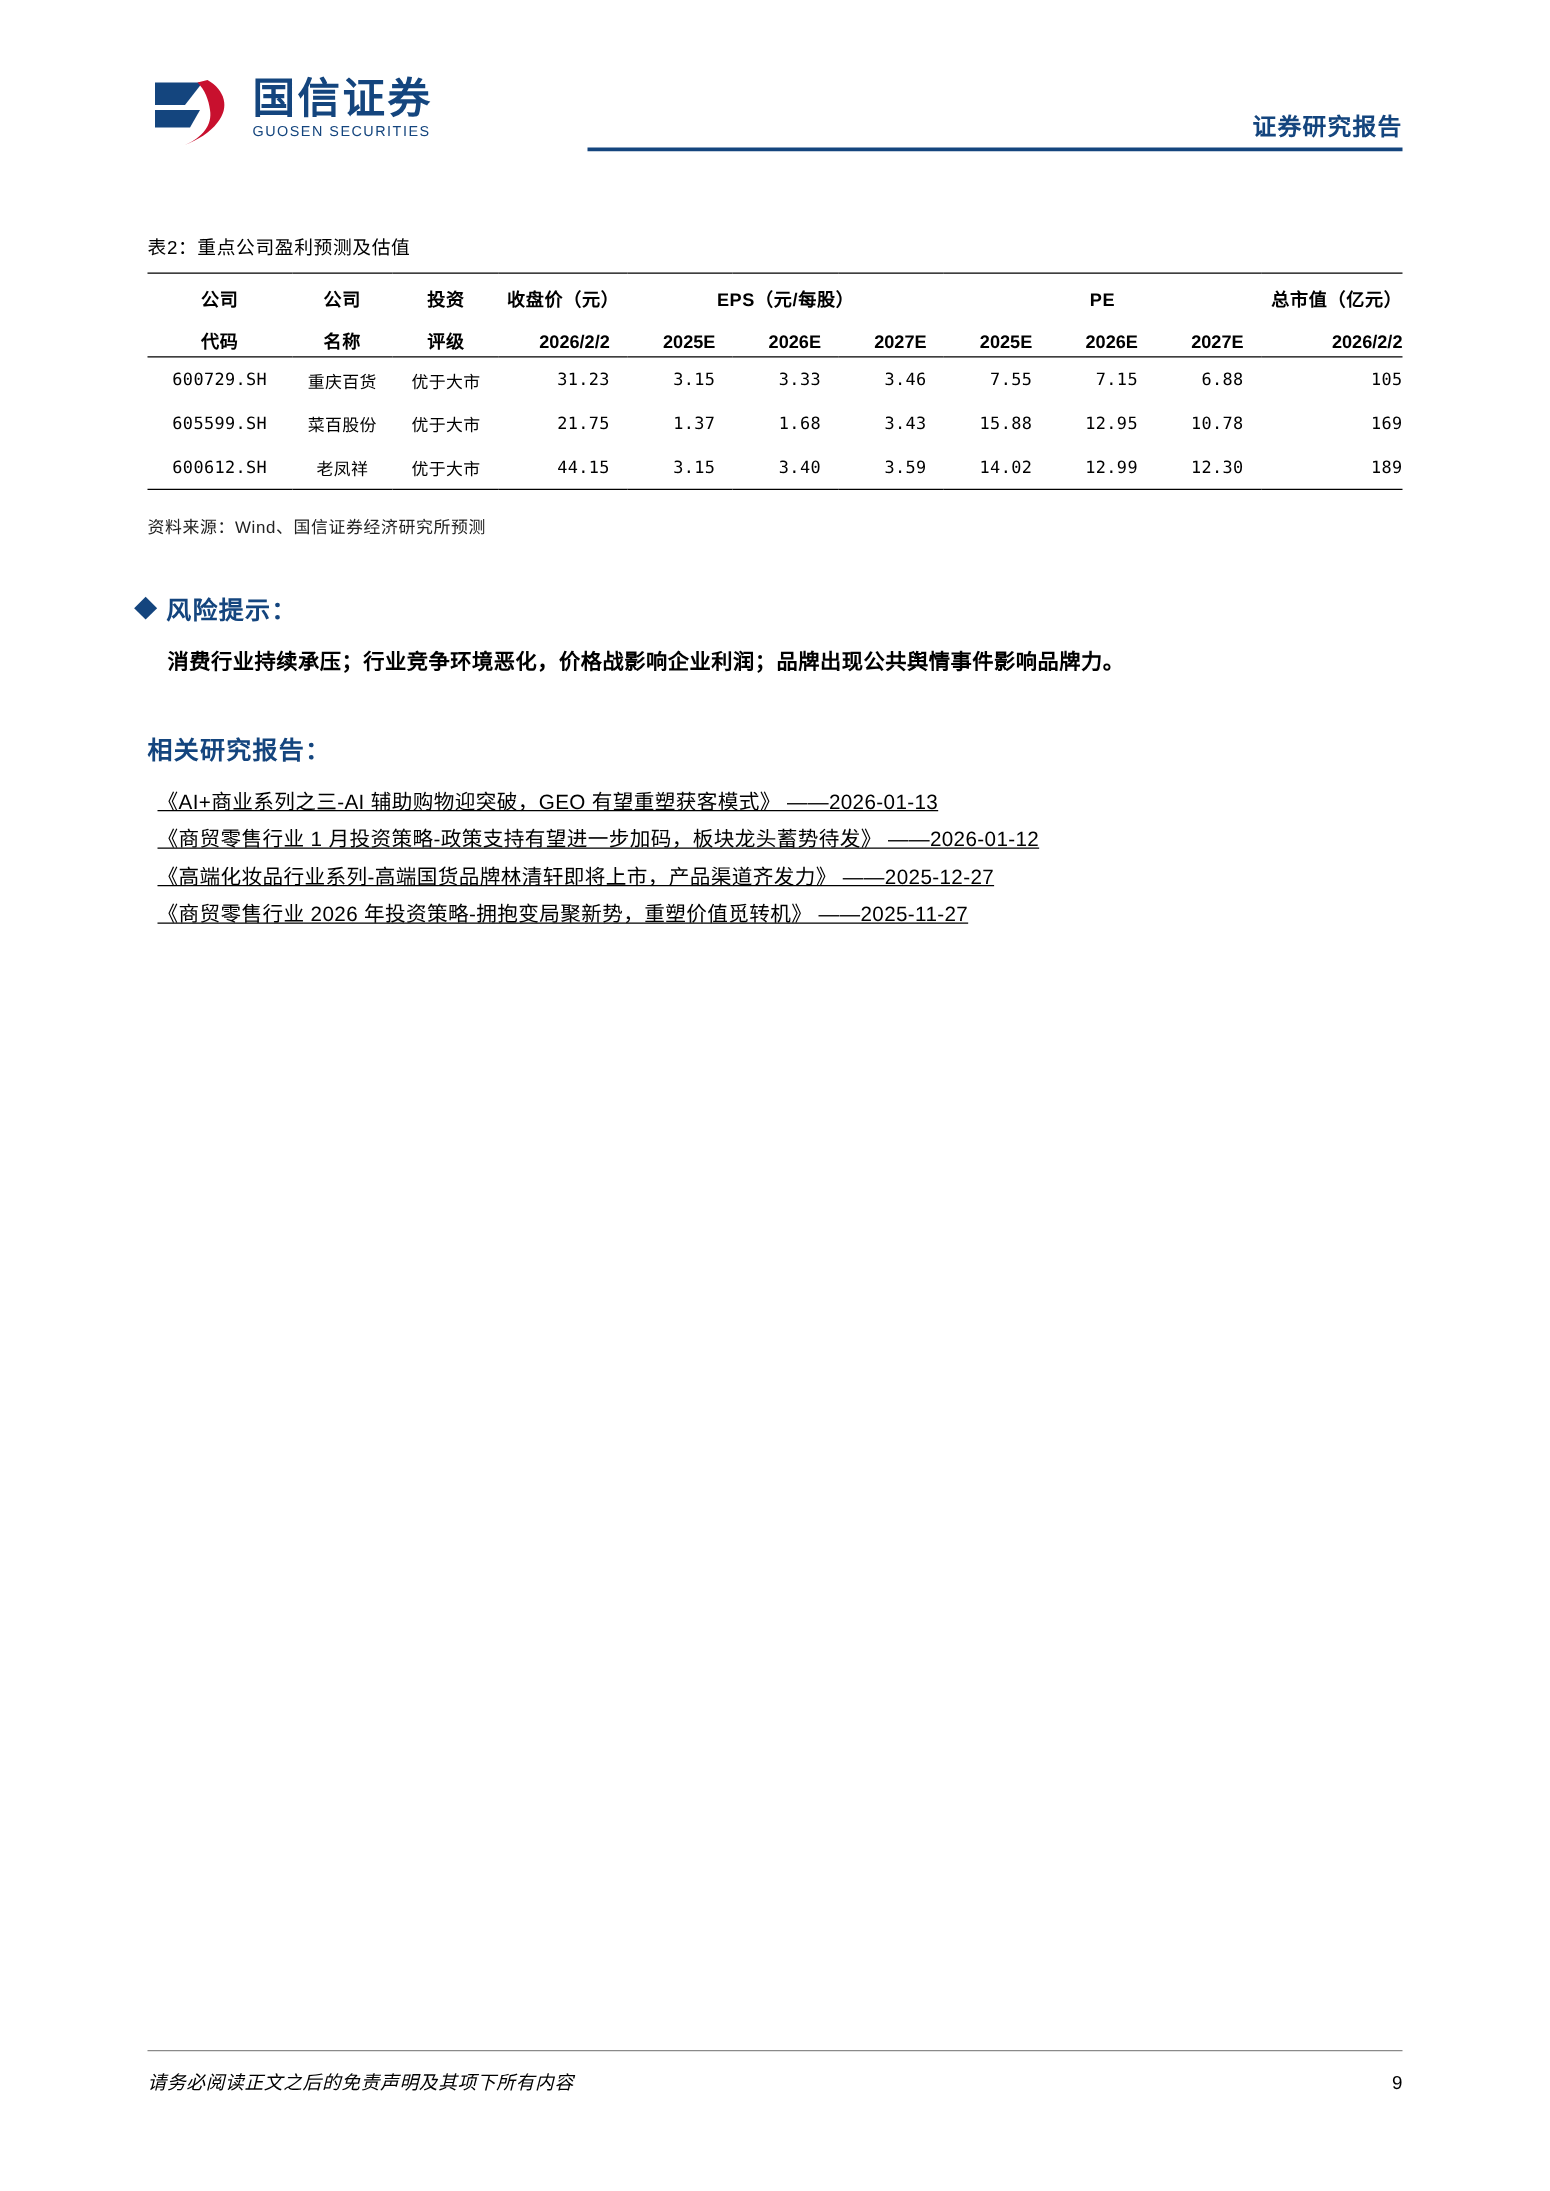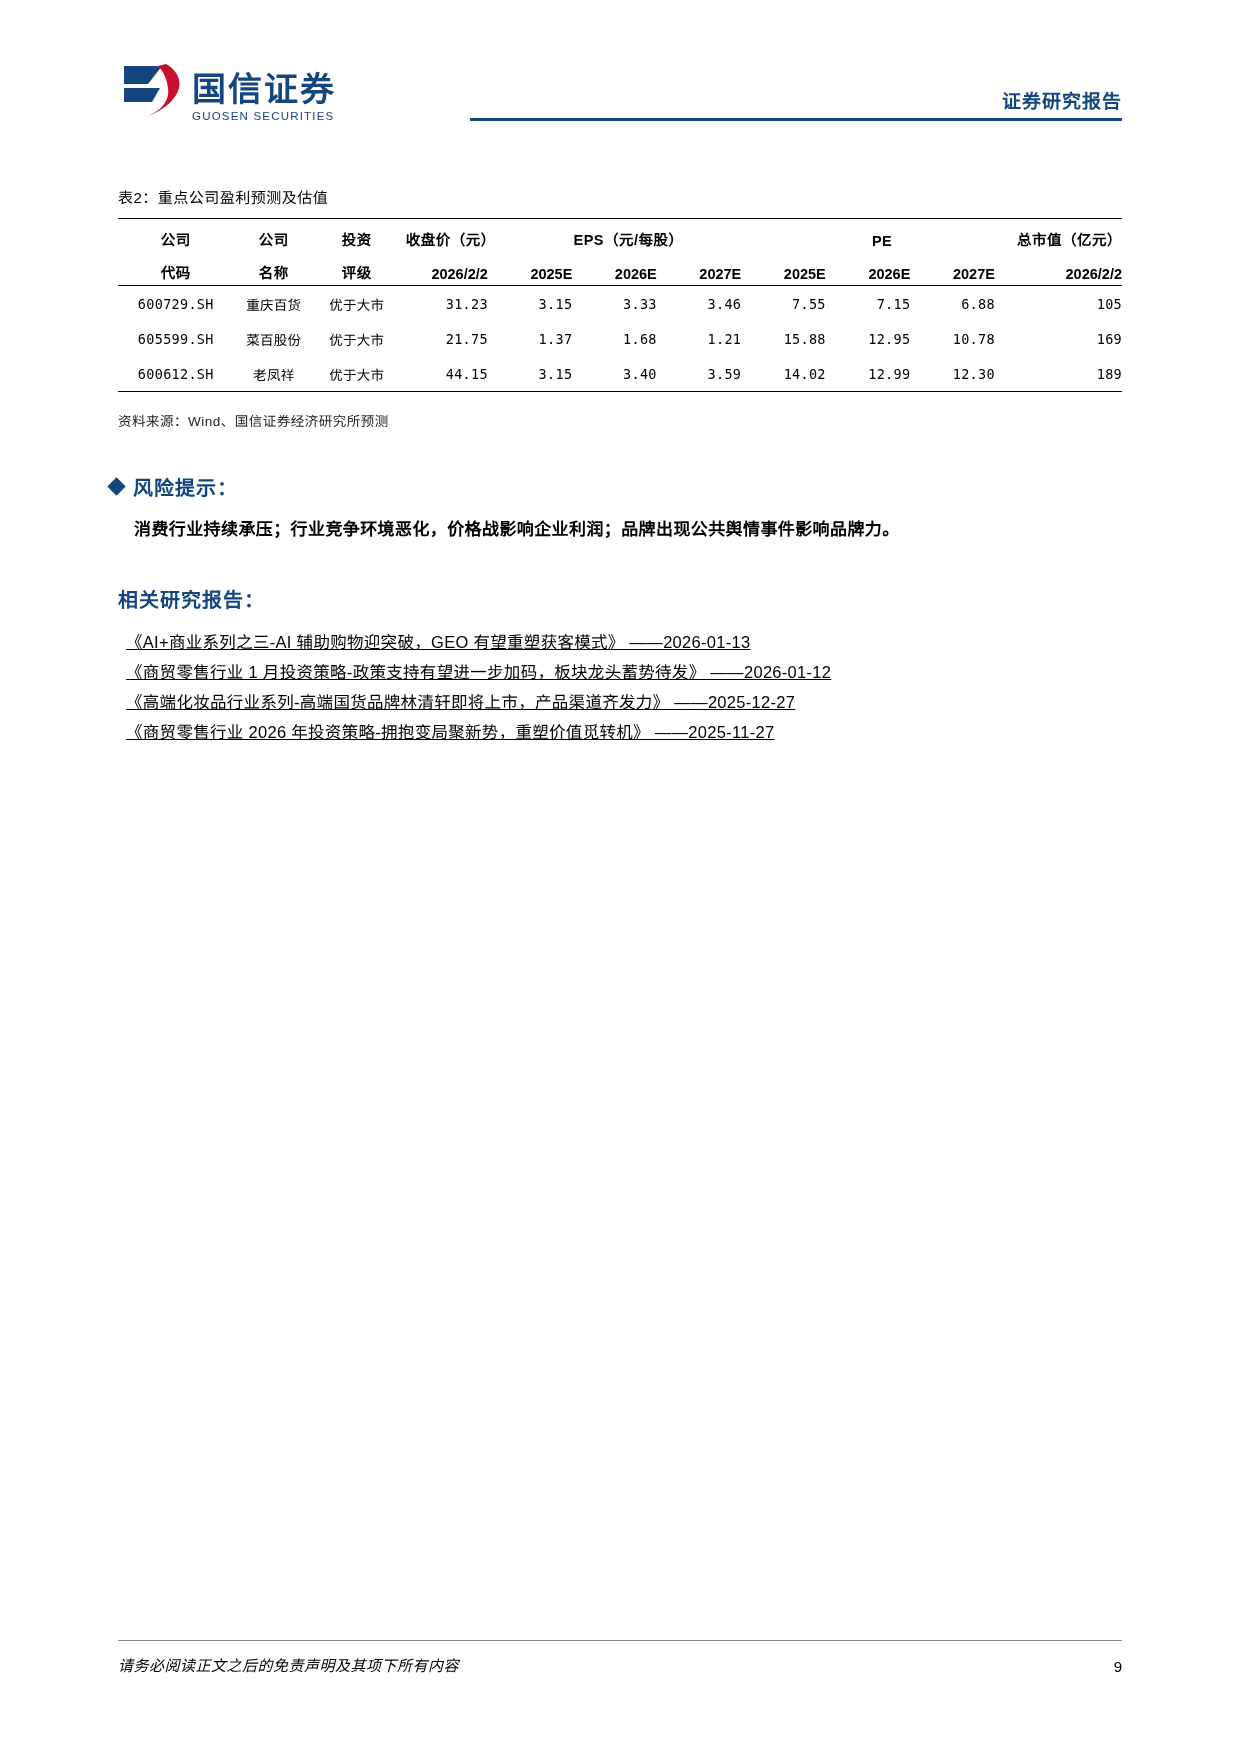"国信证券" .logo-wrap { align-items: flex-end -> flex-start; gap: none -> 10px }
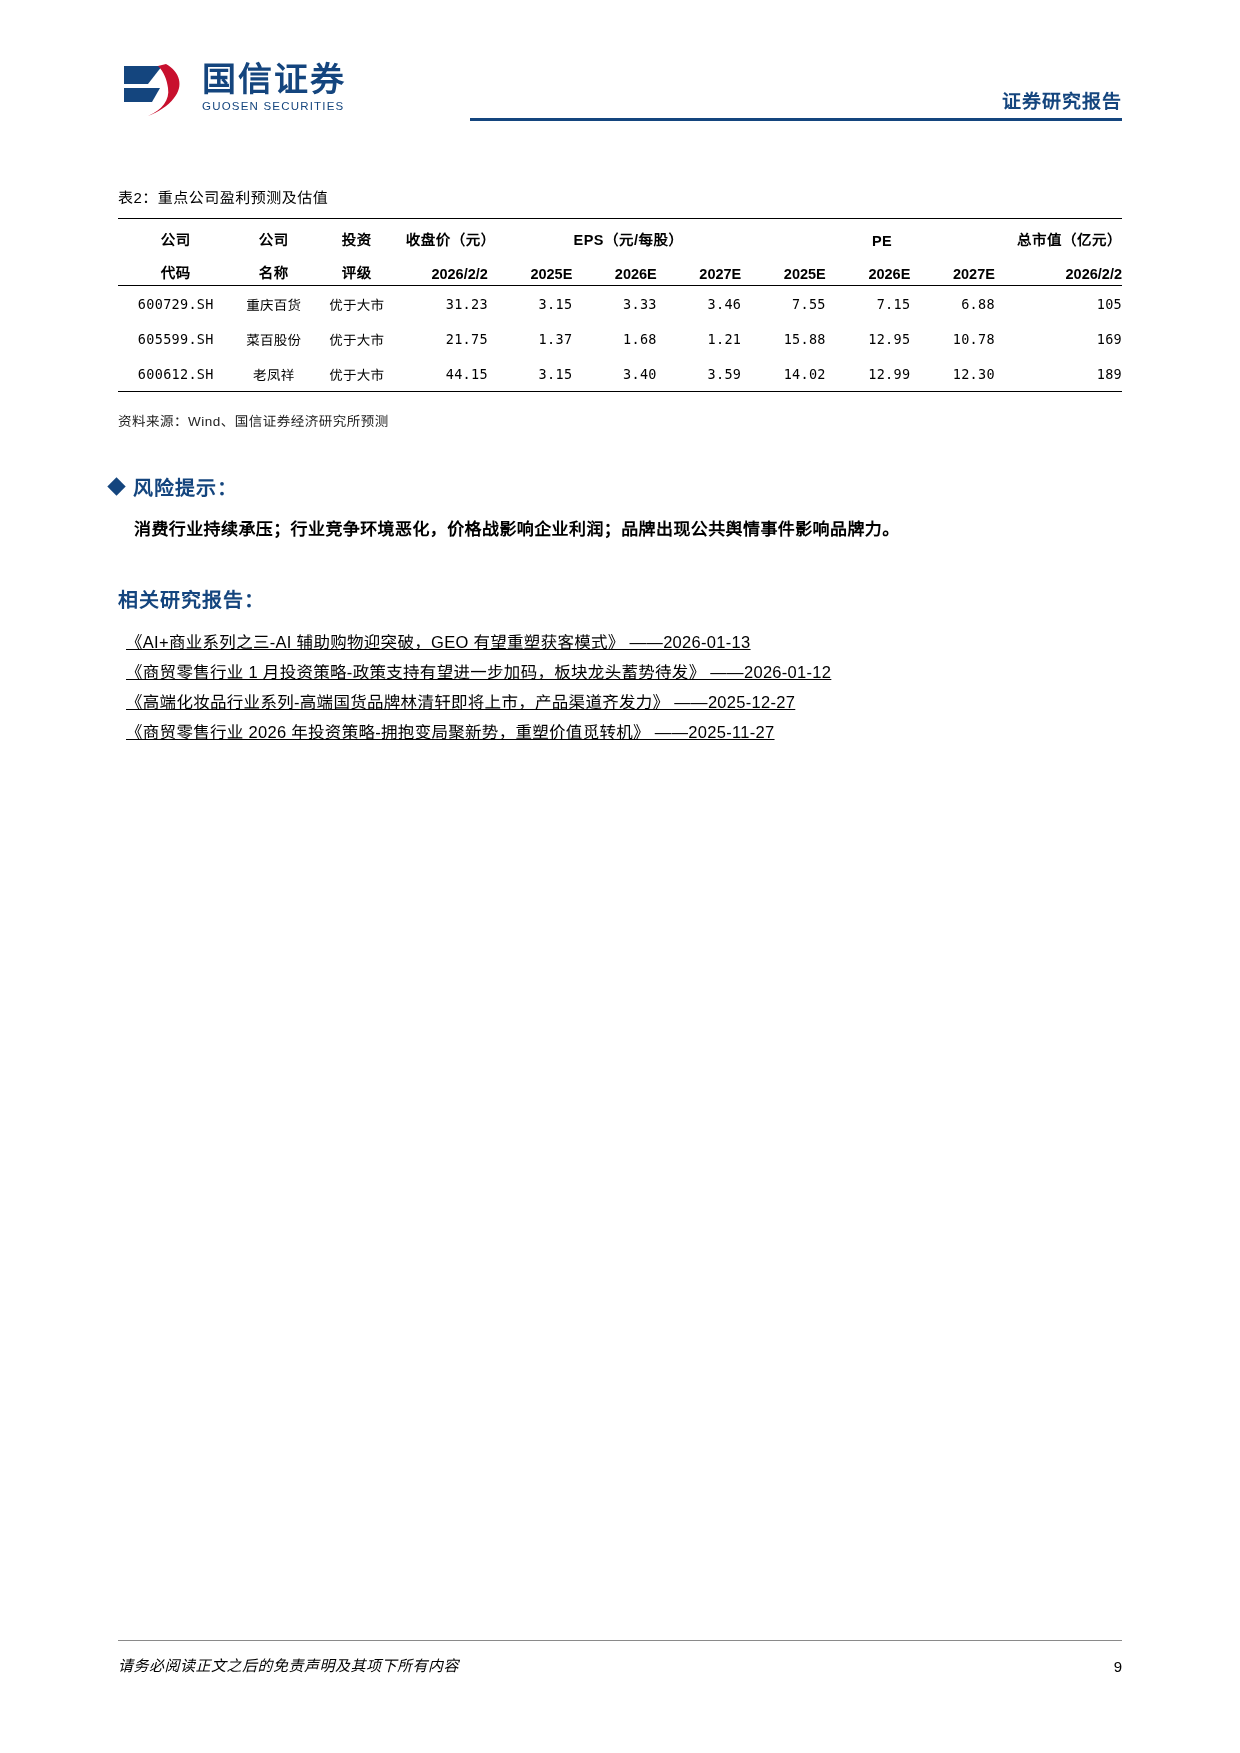"1.21" td.c-eps { text: 1.21 -> 3.43 }
